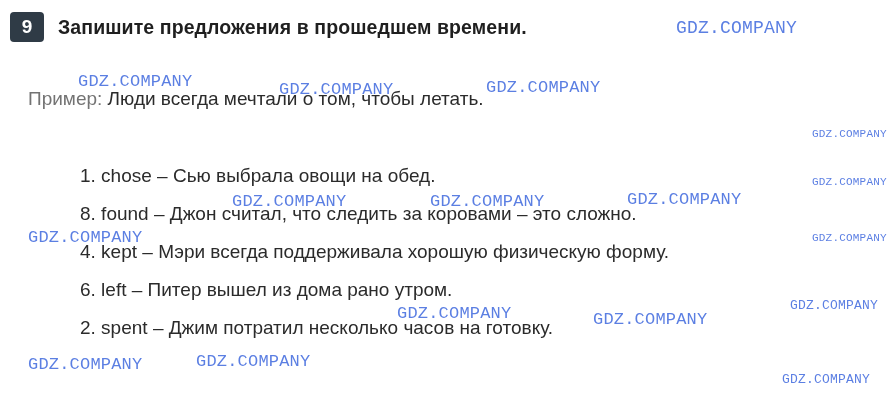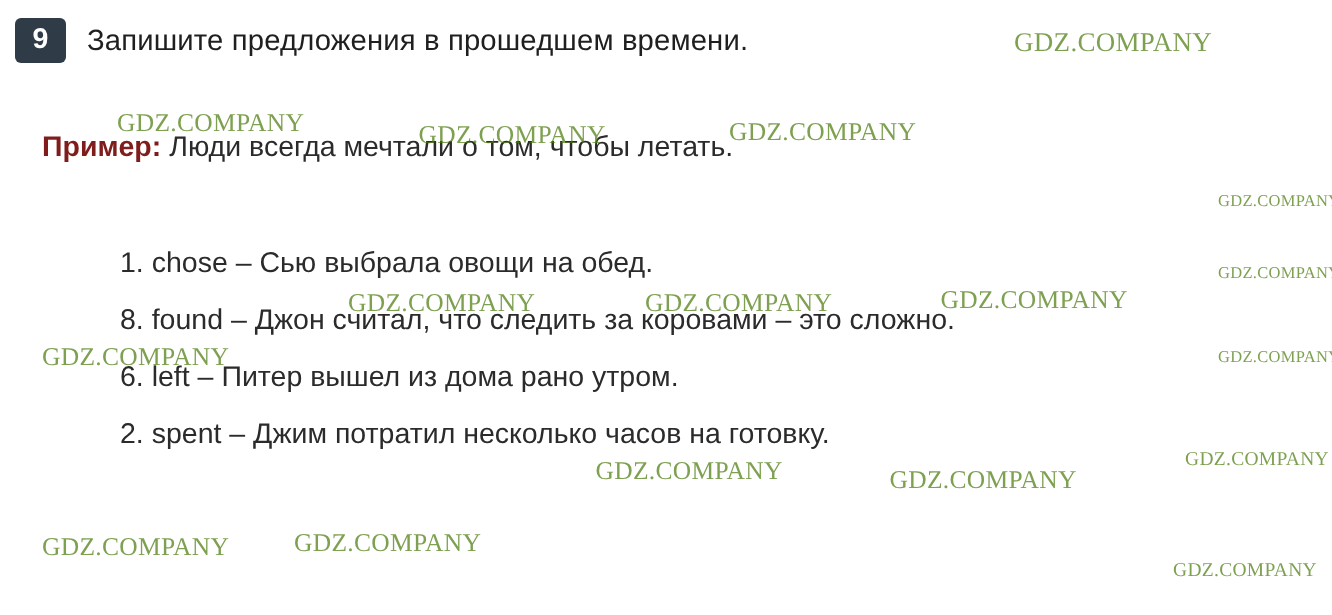"Запишите предложения в прошедшем" .task-title { font-weight: normal -> bold }
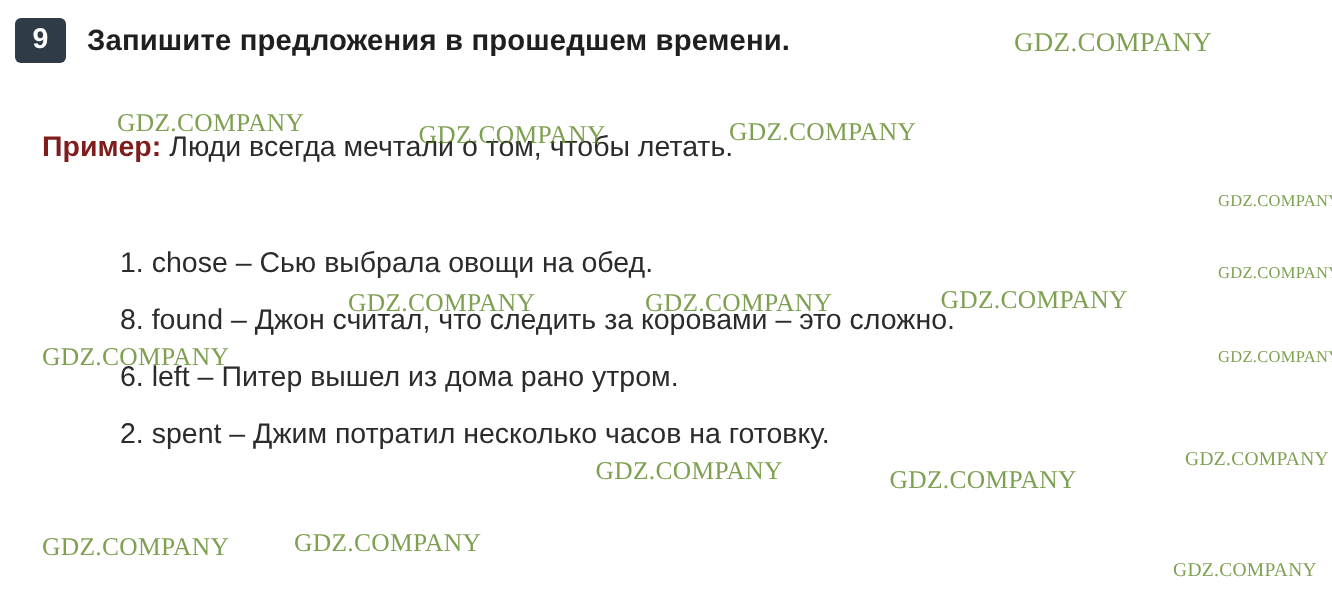"GDZ.COMPANY" .wm { color: #4d7c0f -> #1d4ed8; font-family: Liberation Serif, serif -> Liberation Mono, monospace }
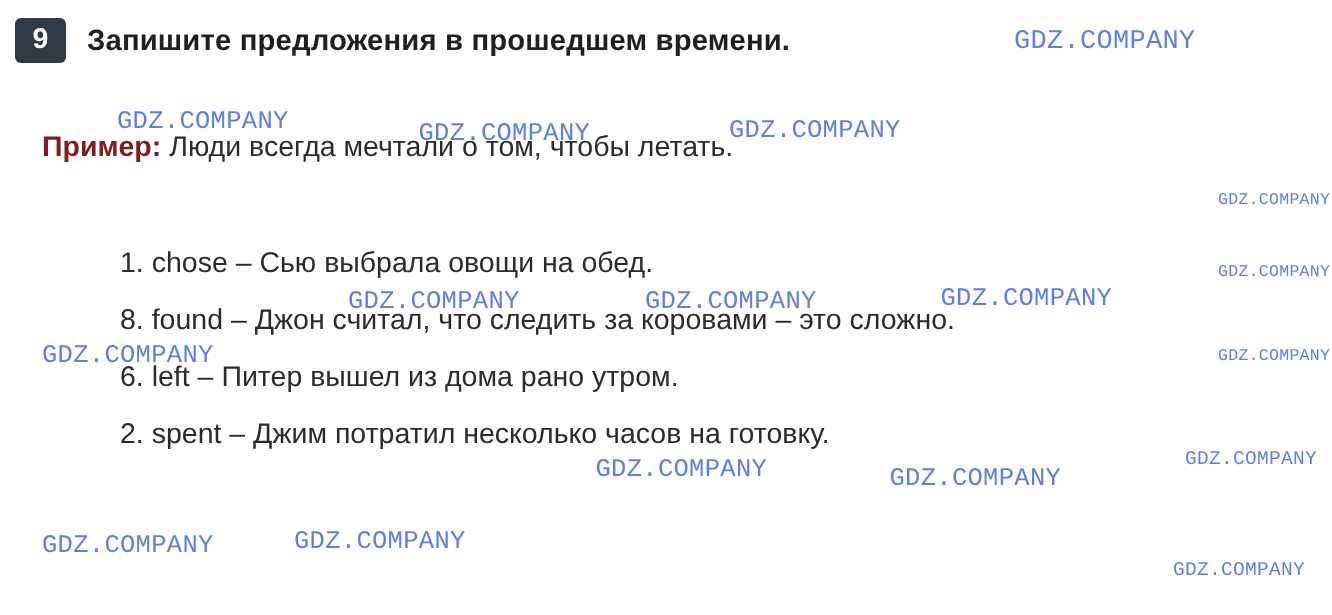"Пример:" .example-line .lbl { color: #7f1d1d -> #737373; font-weight: bold -> normal }
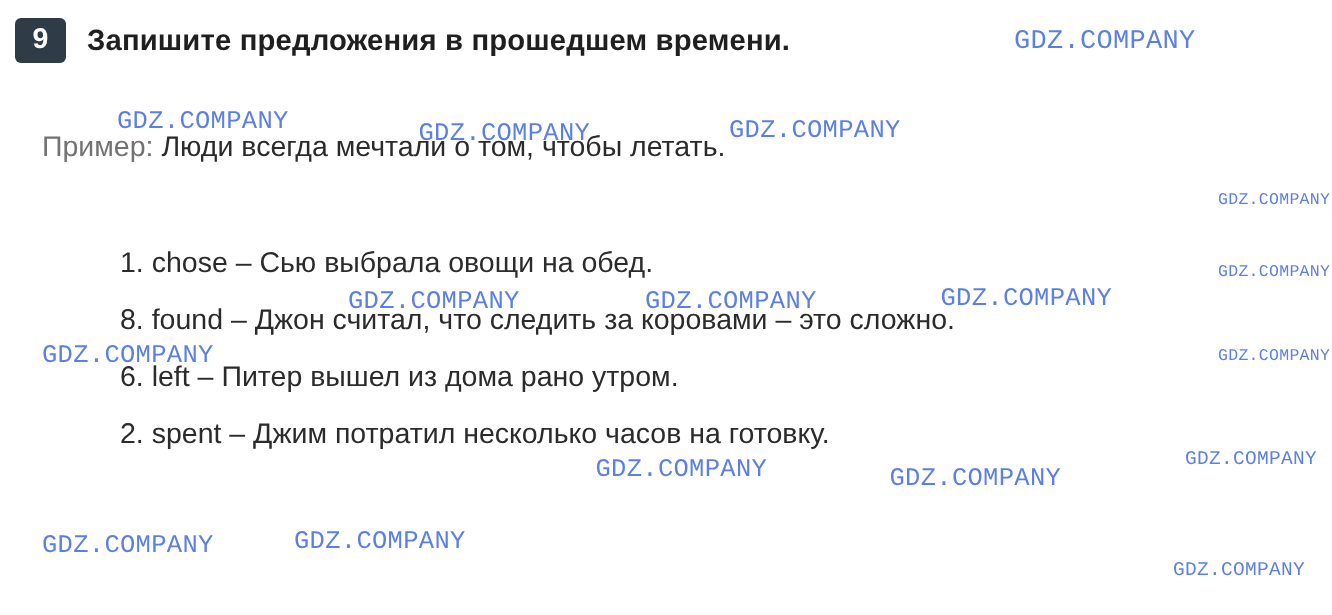"4. kept – Мэри всегда" div.item { html: none -> <div>4. kept – Мэри всегда поддерживала хорошую физическую форму.</div> }
